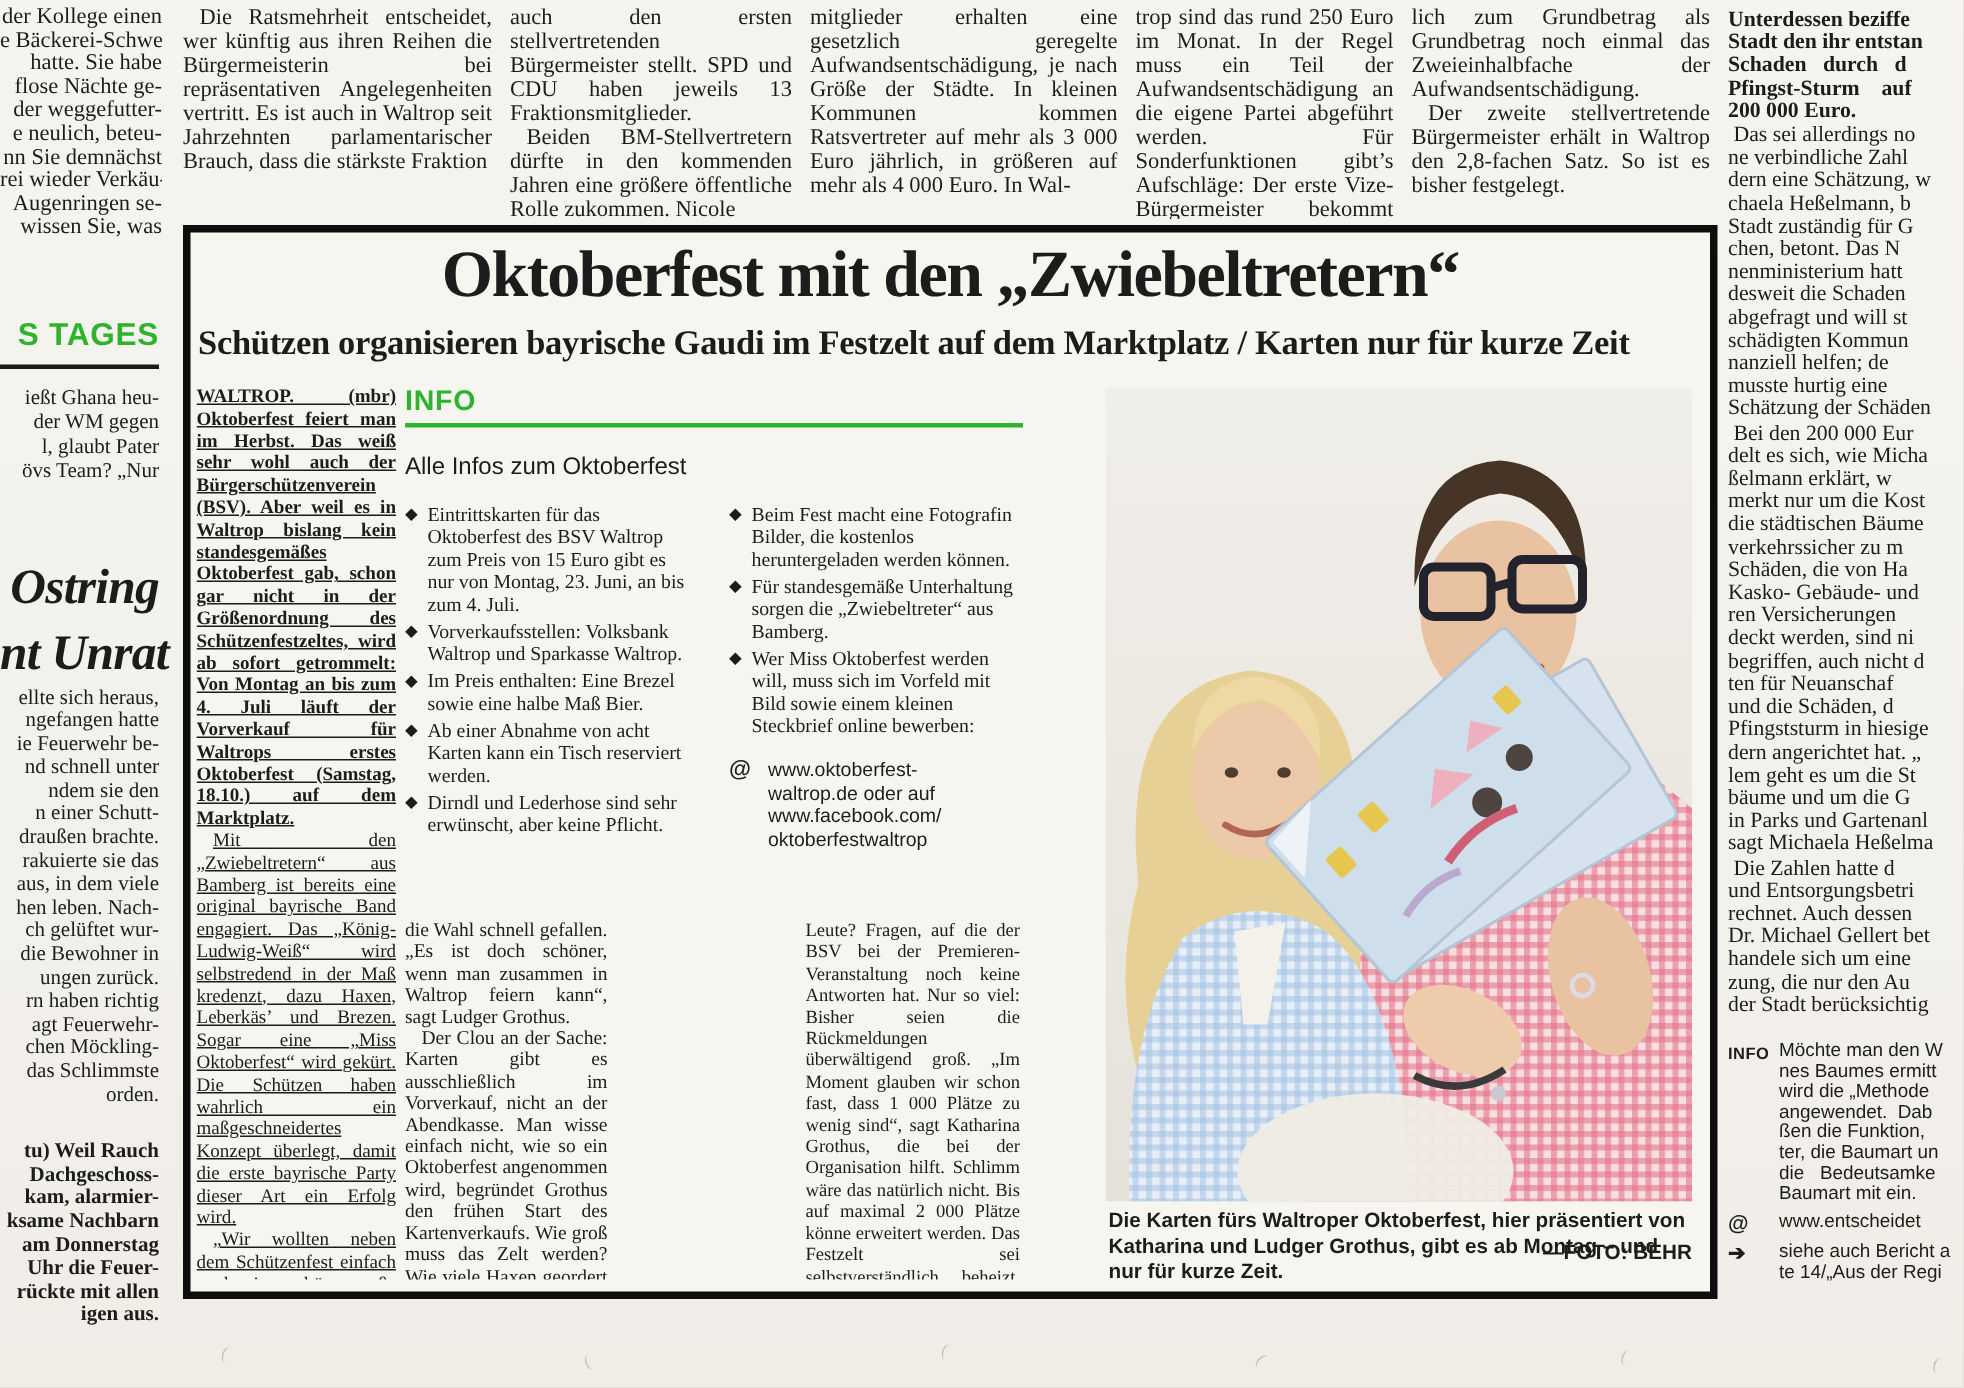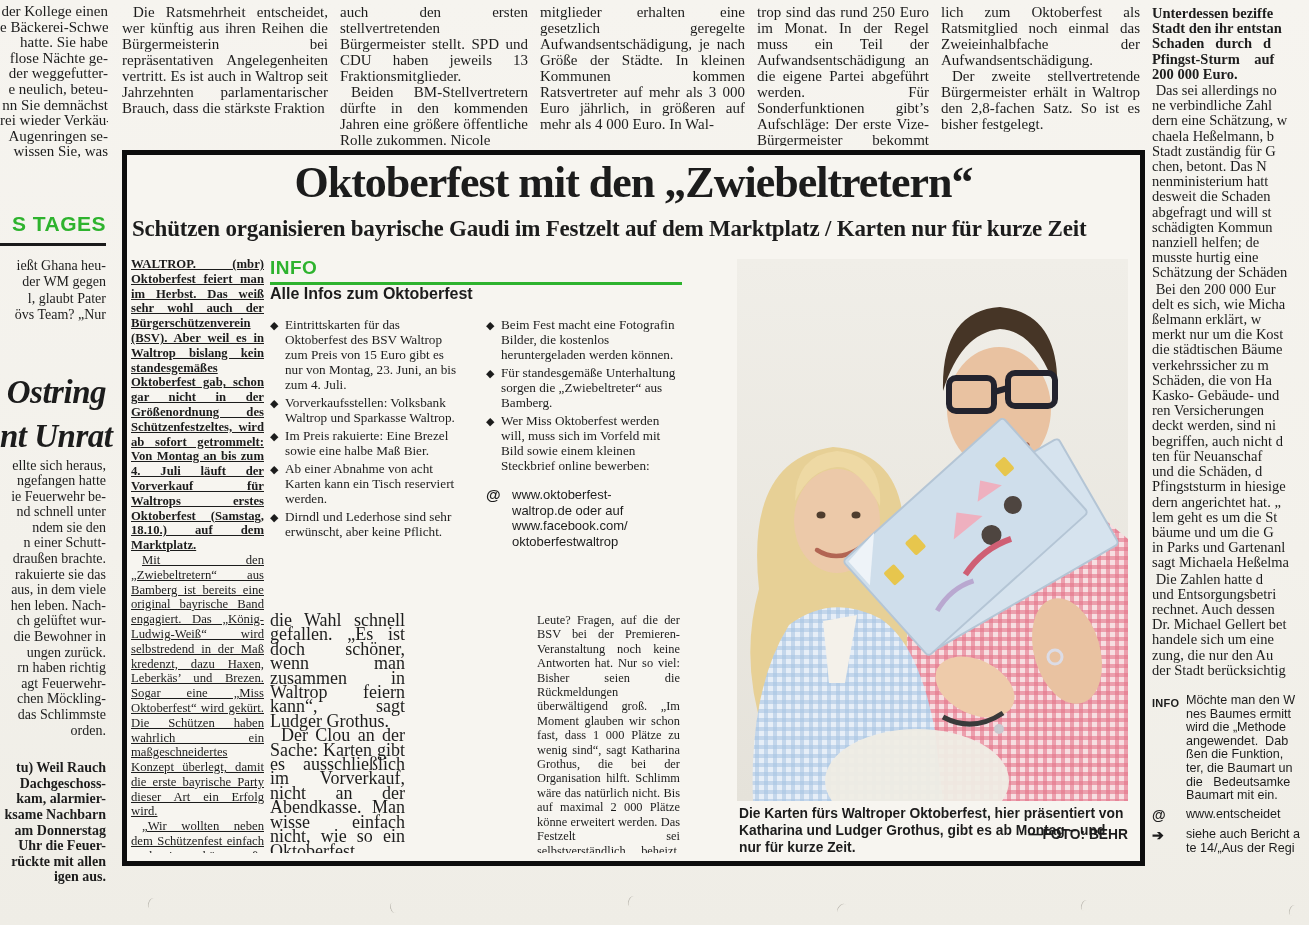"lich zum Oktoberfest als Ratsmitglied" p { text: Oktoberfest als Ratsmitglied -> Grundbetrag als Grundbetrag }
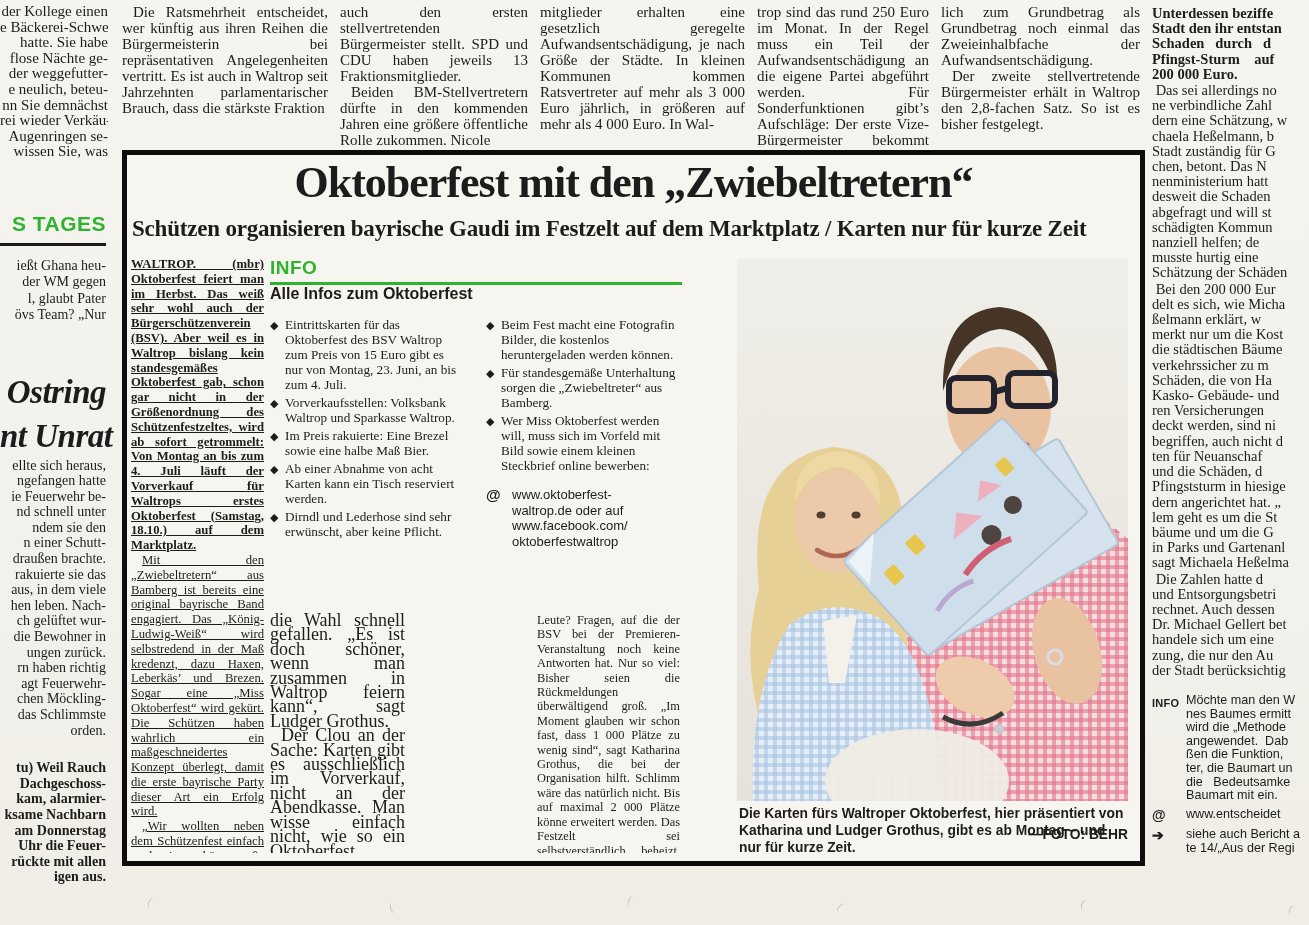"Alle Infos zum Oktoberfest" .info-title { font-weight: bold -> normal; margin-top: none -> 18px }
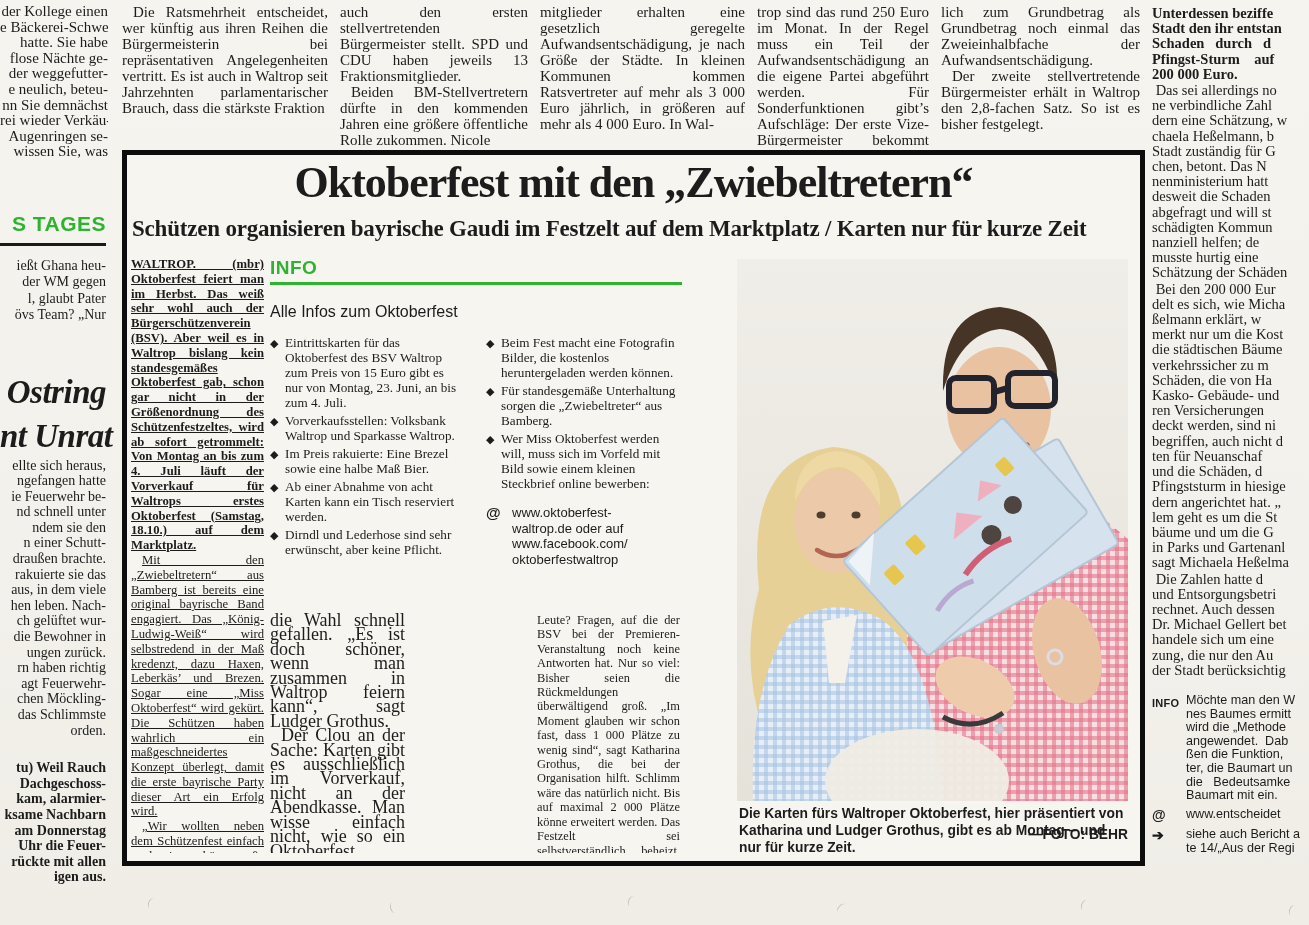"Im Preis rakuierte: Eine Brezel" span.btxt { text: rakuierte -> enthalten }
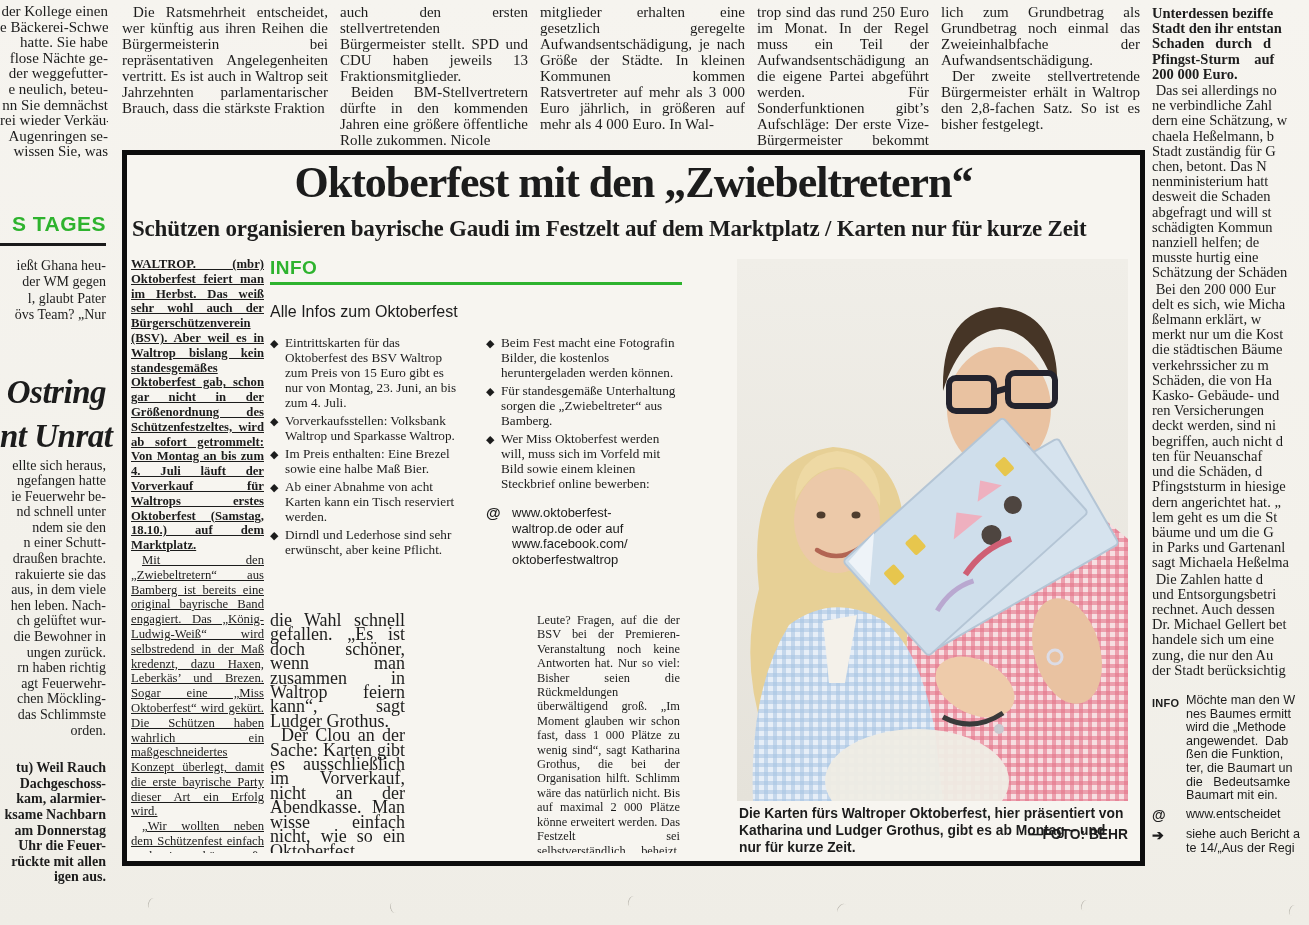"die Wahl schnell gefallen. „Es" #acol2 { font-size: 18px -> 13px }
